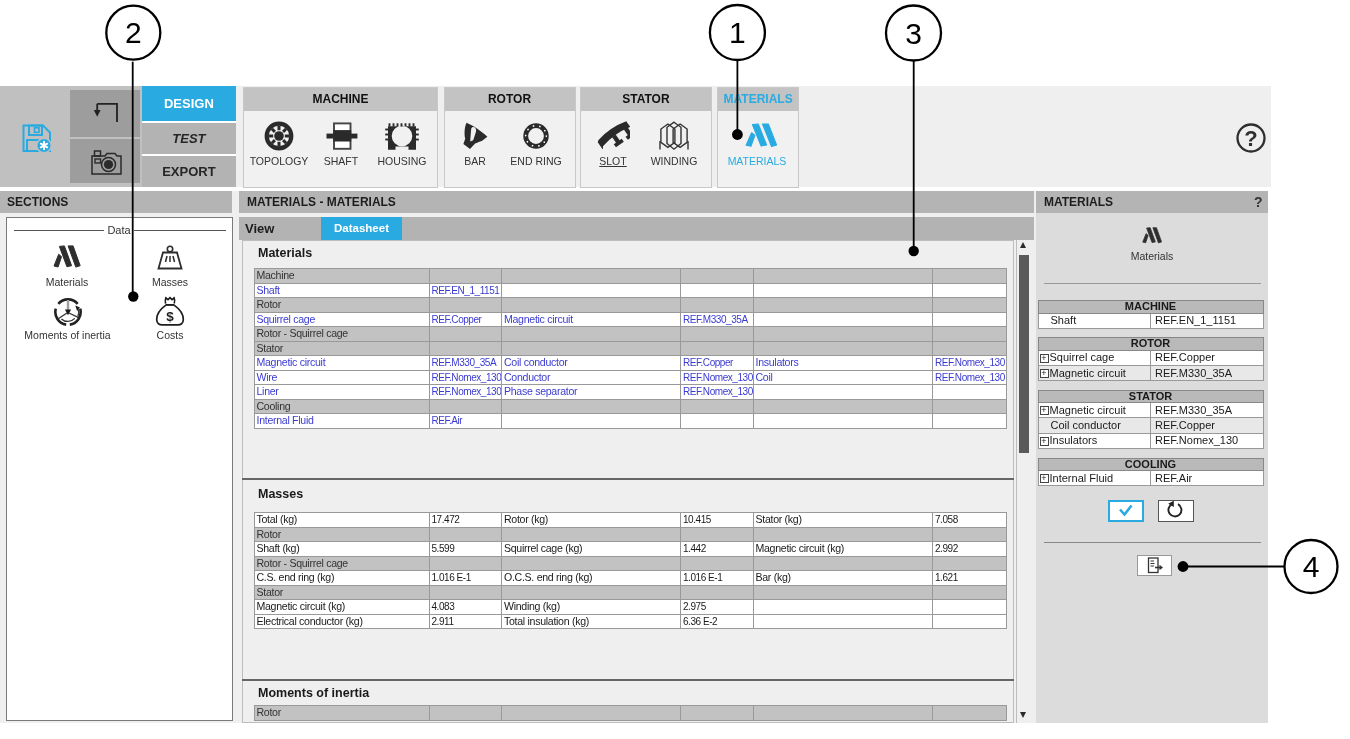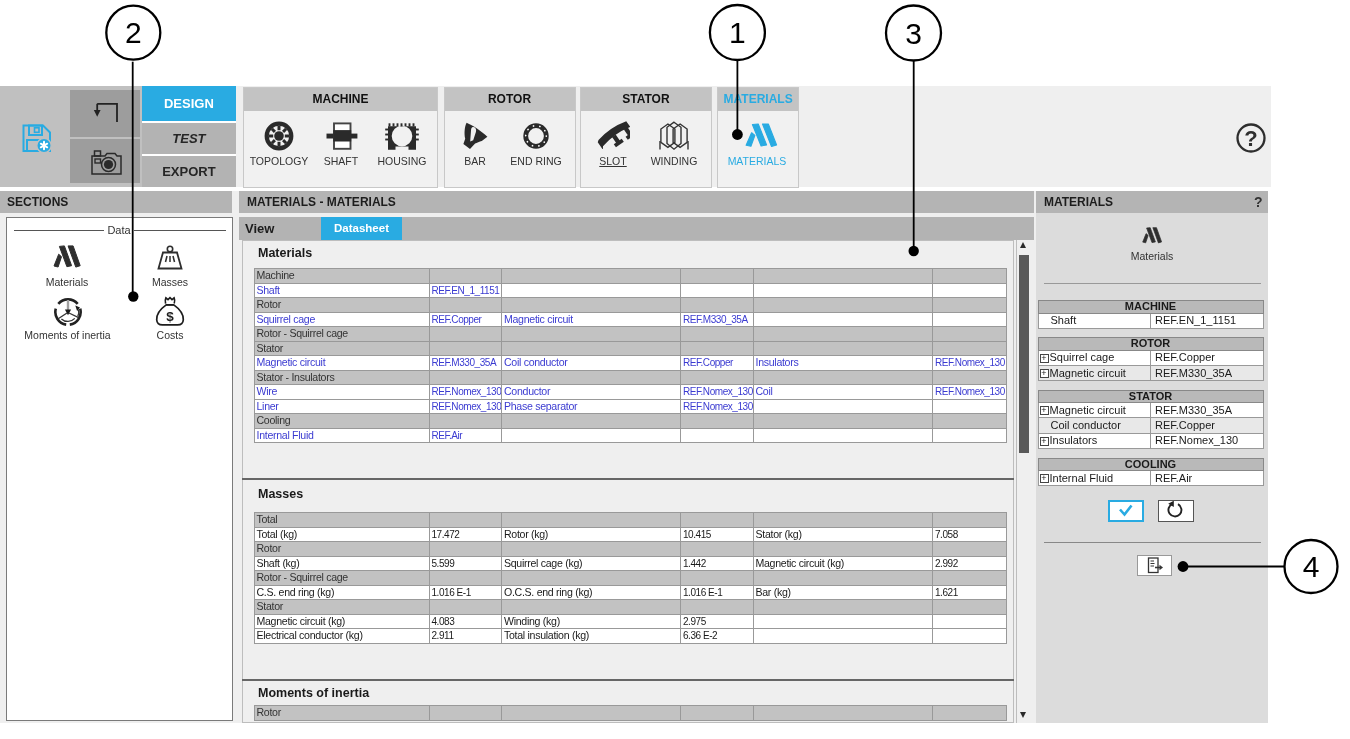"Stator - Insulators" tr { html: <tr> <td>Stator - Insulators</td> <td></td> <td></td> <td></td> <td></td> <td></td> </tr> -> none }
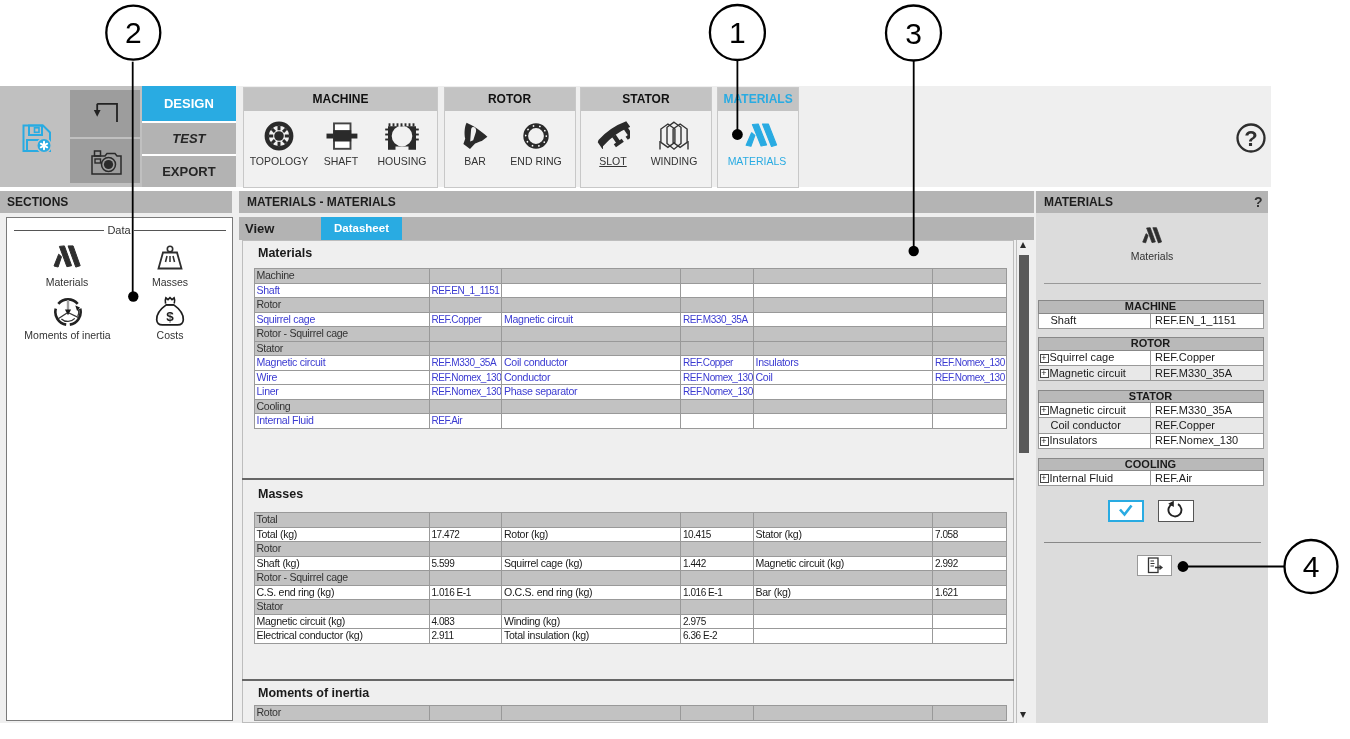"Total" tr { html: <tr> <td>Total</td> <td></td> <td></td> <td></td> <td></td> <td></td> </tr> -> none }
